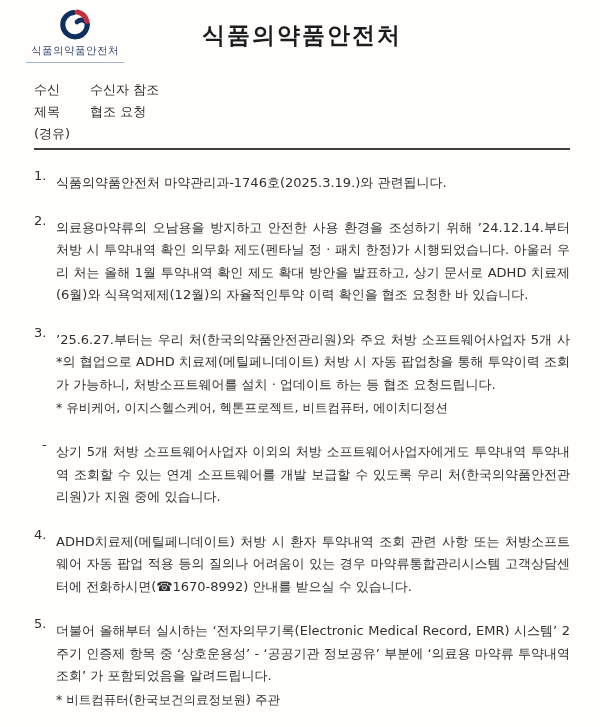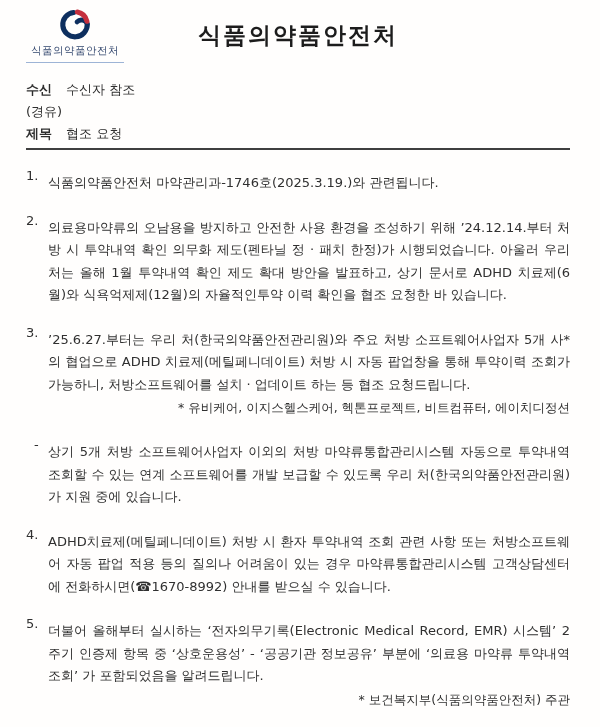"식품의약품안전처" .page { padding: 8px 30px 0 26px -> 8px 30px 0 34px }
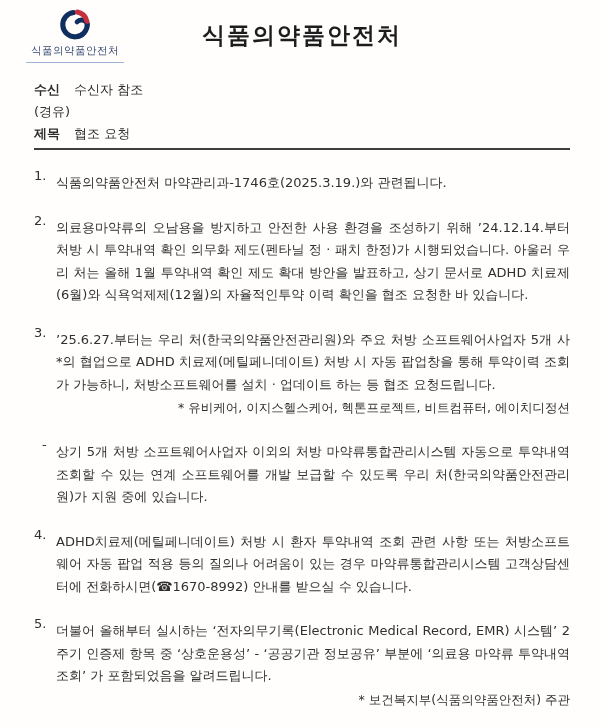"수신" .meta-label { font-weight: bold -> none; margin-right: 14px -> 30px }
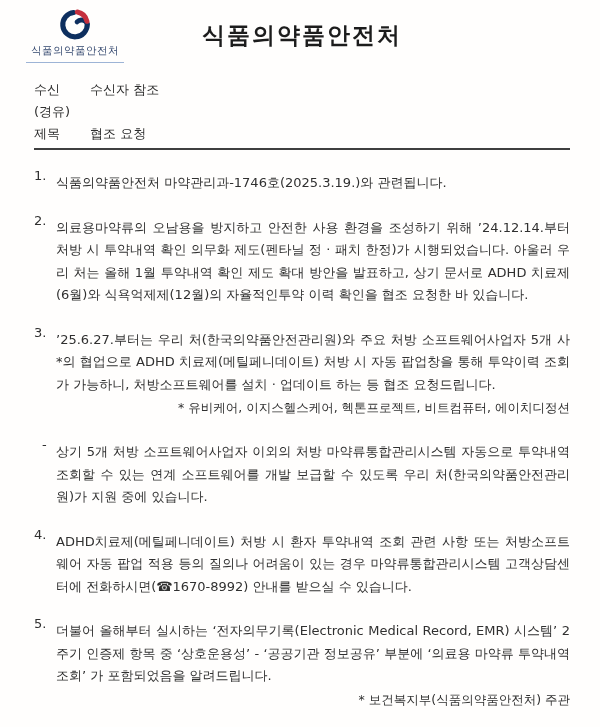"(경유)" div.meta-row { order: before "제목 협조 요청" -> after "제목 협조 요청" }
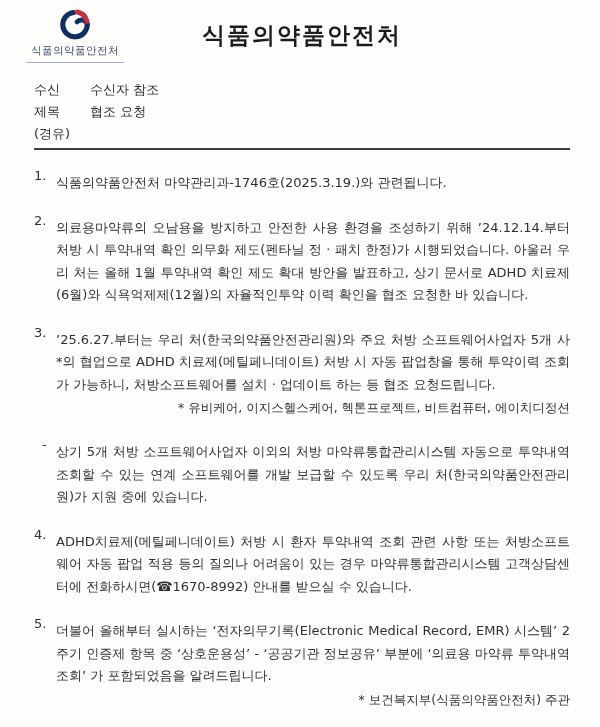"* 유비케어, 이지스헬스케어, 헥톤프로젝트, 비트컴퓨터," .footnote { text-align: right -> left }
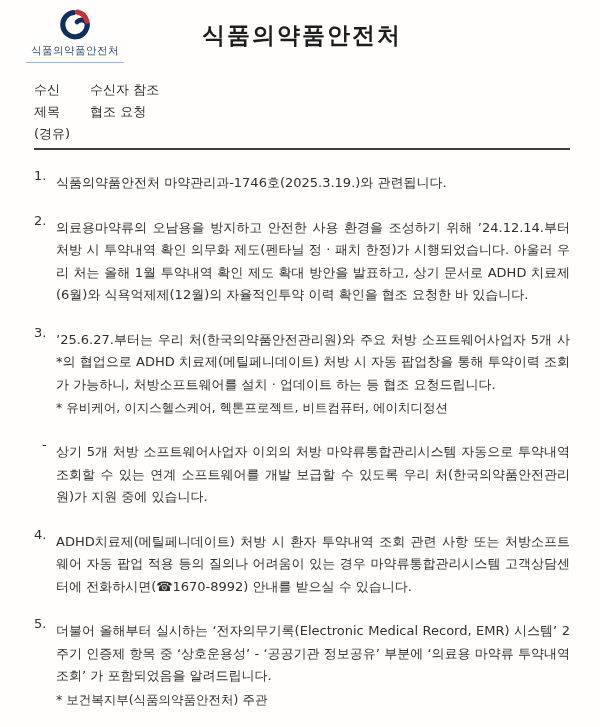"상기 5개 처방 소프트웨어사업자 이외의" div.itext { text: 마약류통합관리시스템 자동으로 -> 소프트웨어사업자에게도 투약내역 }
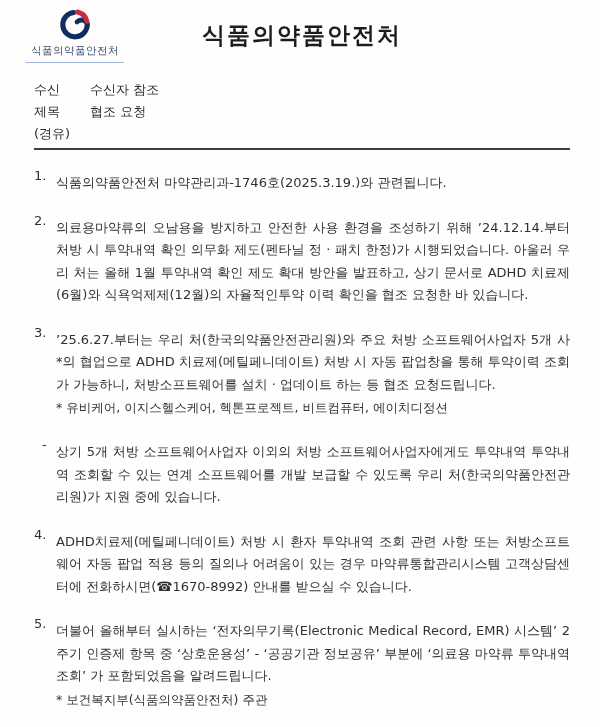"* 보건복지부(식품의약품안전처) 주관" div.footnote { text: 보건복지부(식품의약품안전처 -> 비트컴퓨터(한국보건의료정보원 }
